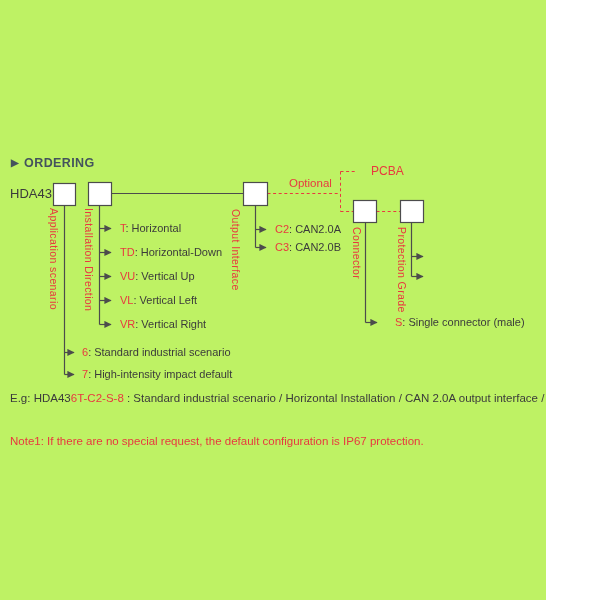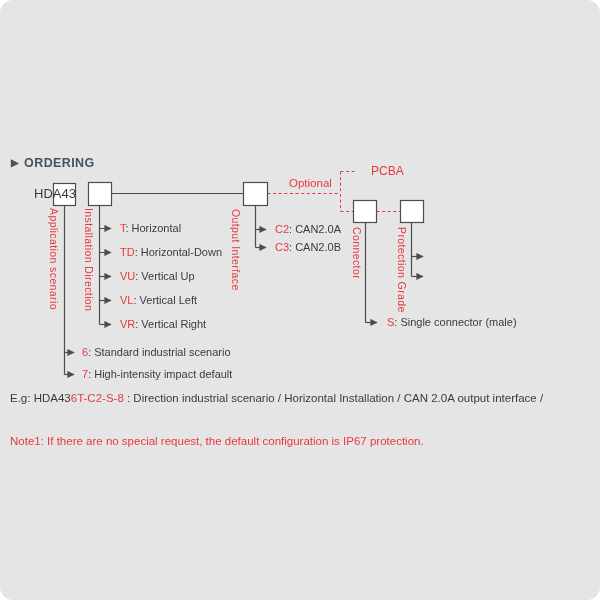"▶ ORDERING" .canvas { background: #e5e5e5 -> #bef264; border-radius: 13px -> none; width: 600px -> 546px }
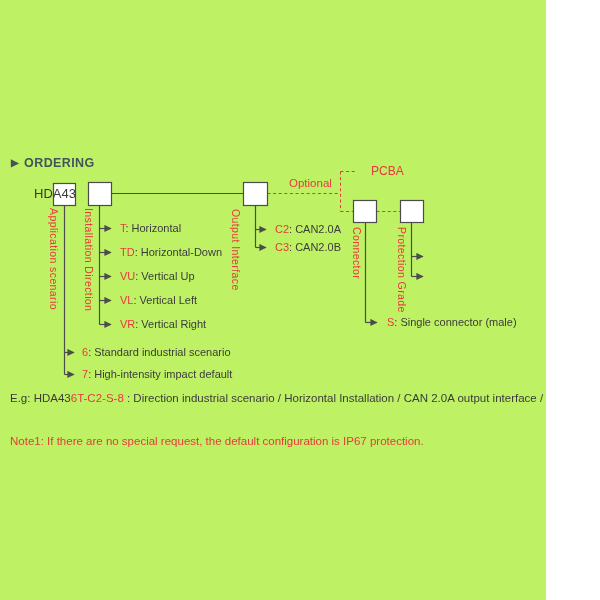"HDA43" .model { margin-left: 24px -> none }
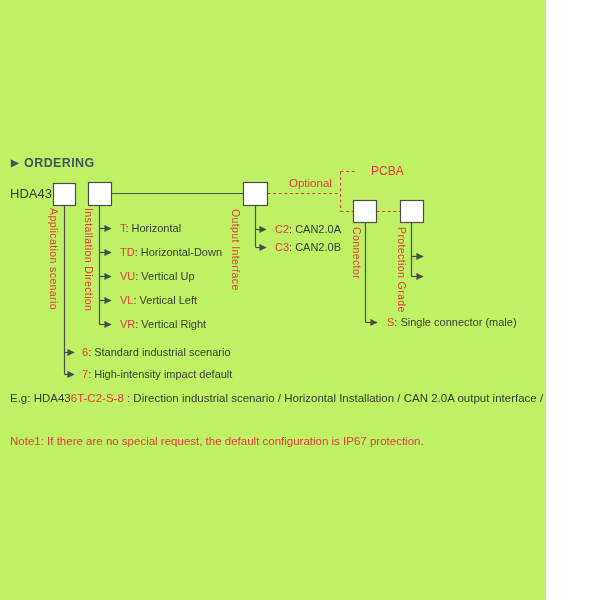"S: Single connector (male)" div.opt { left: 387px -> 395px }
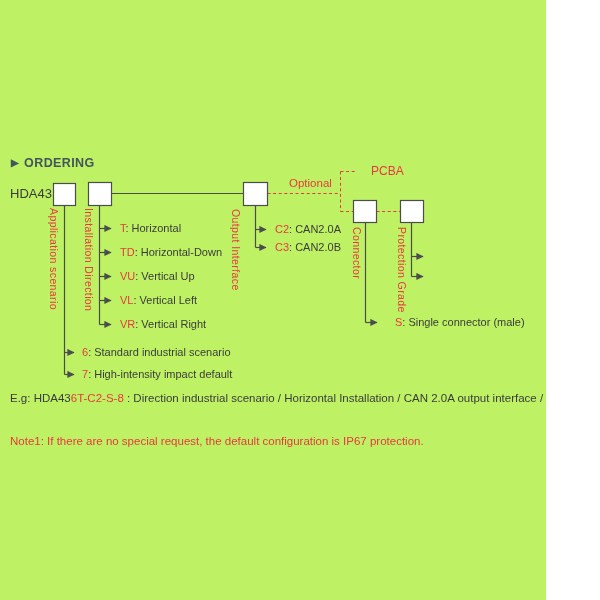": Direction industrial scenario /" span { text: Direction -> Standard }
